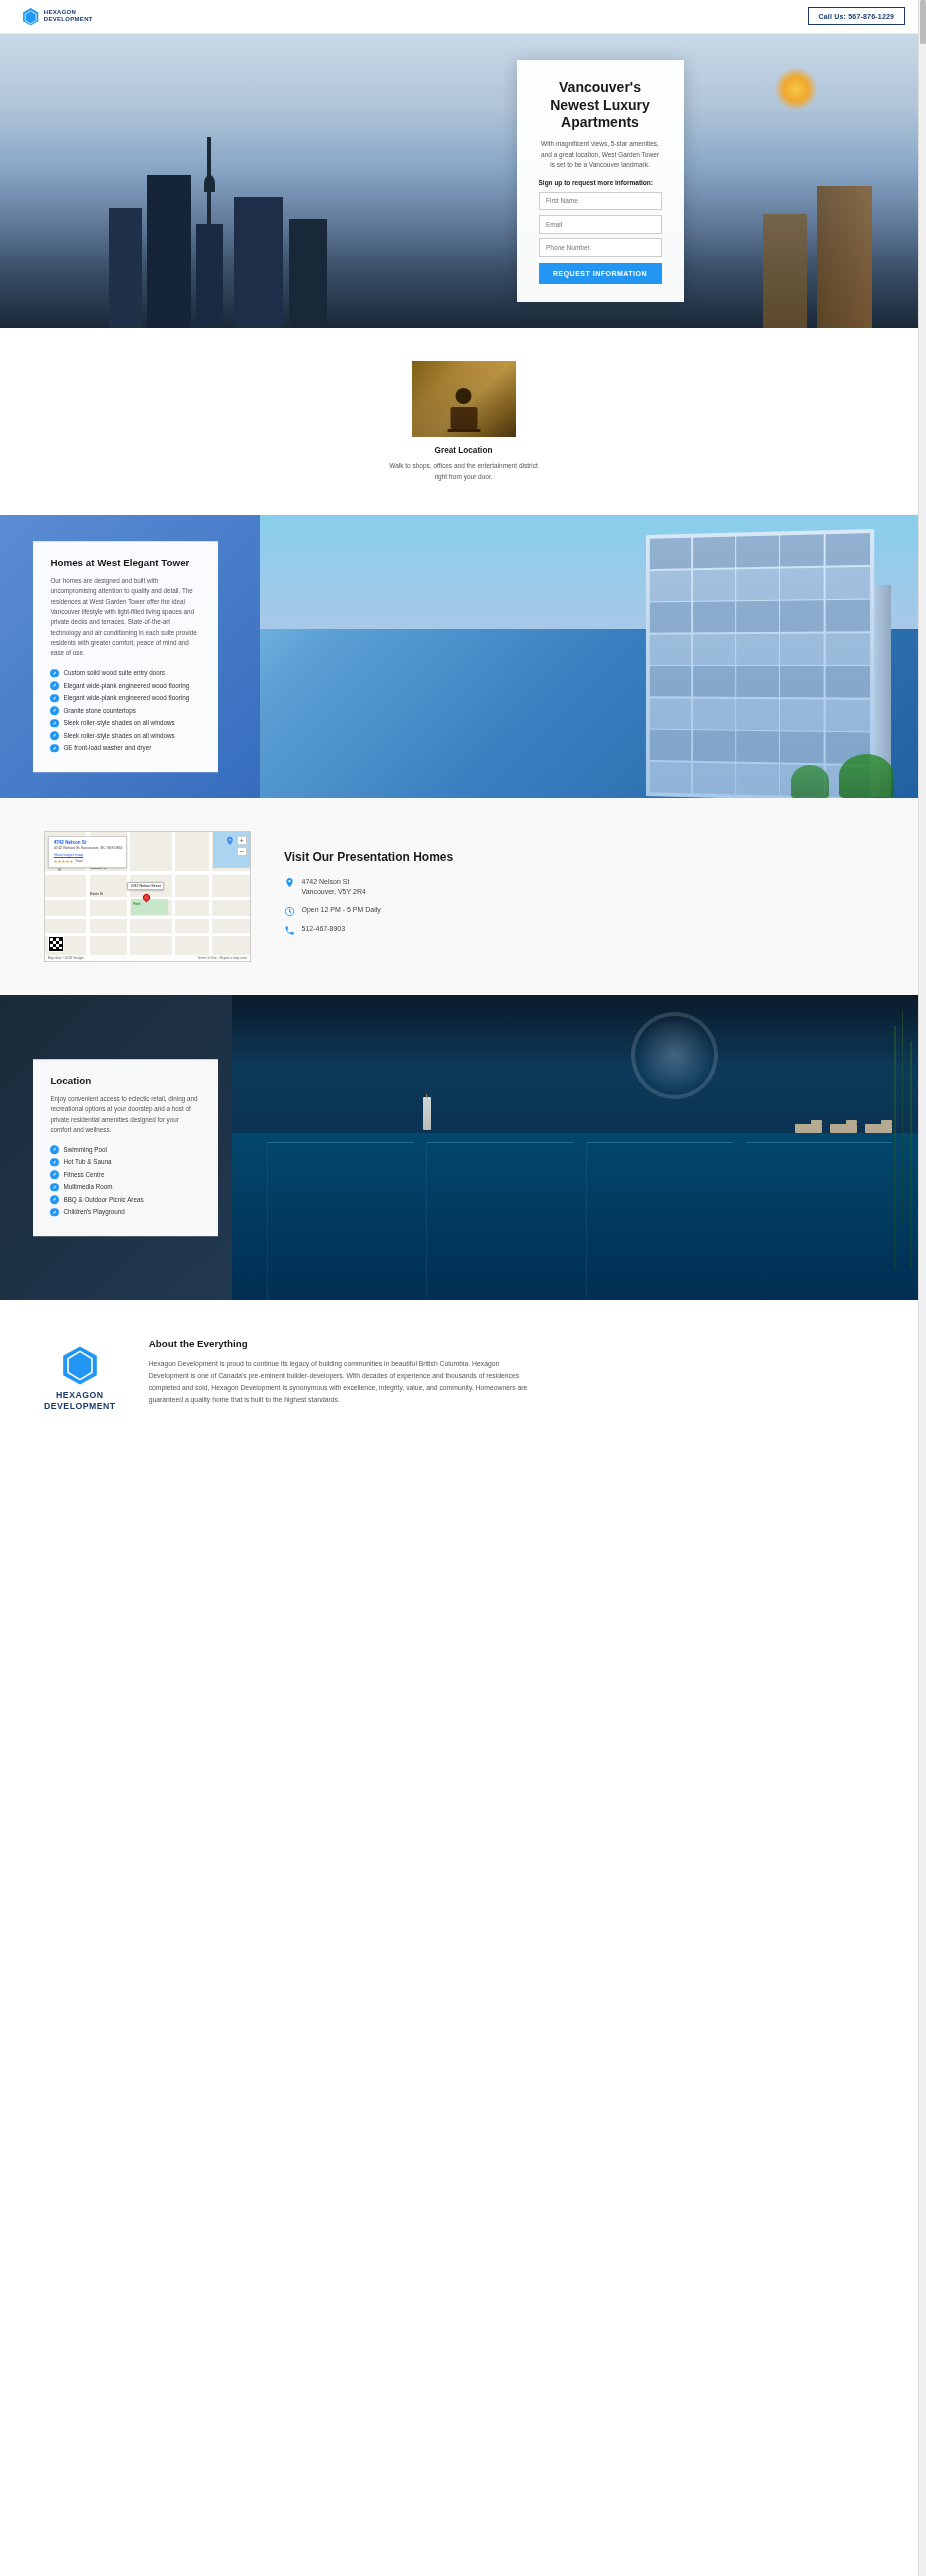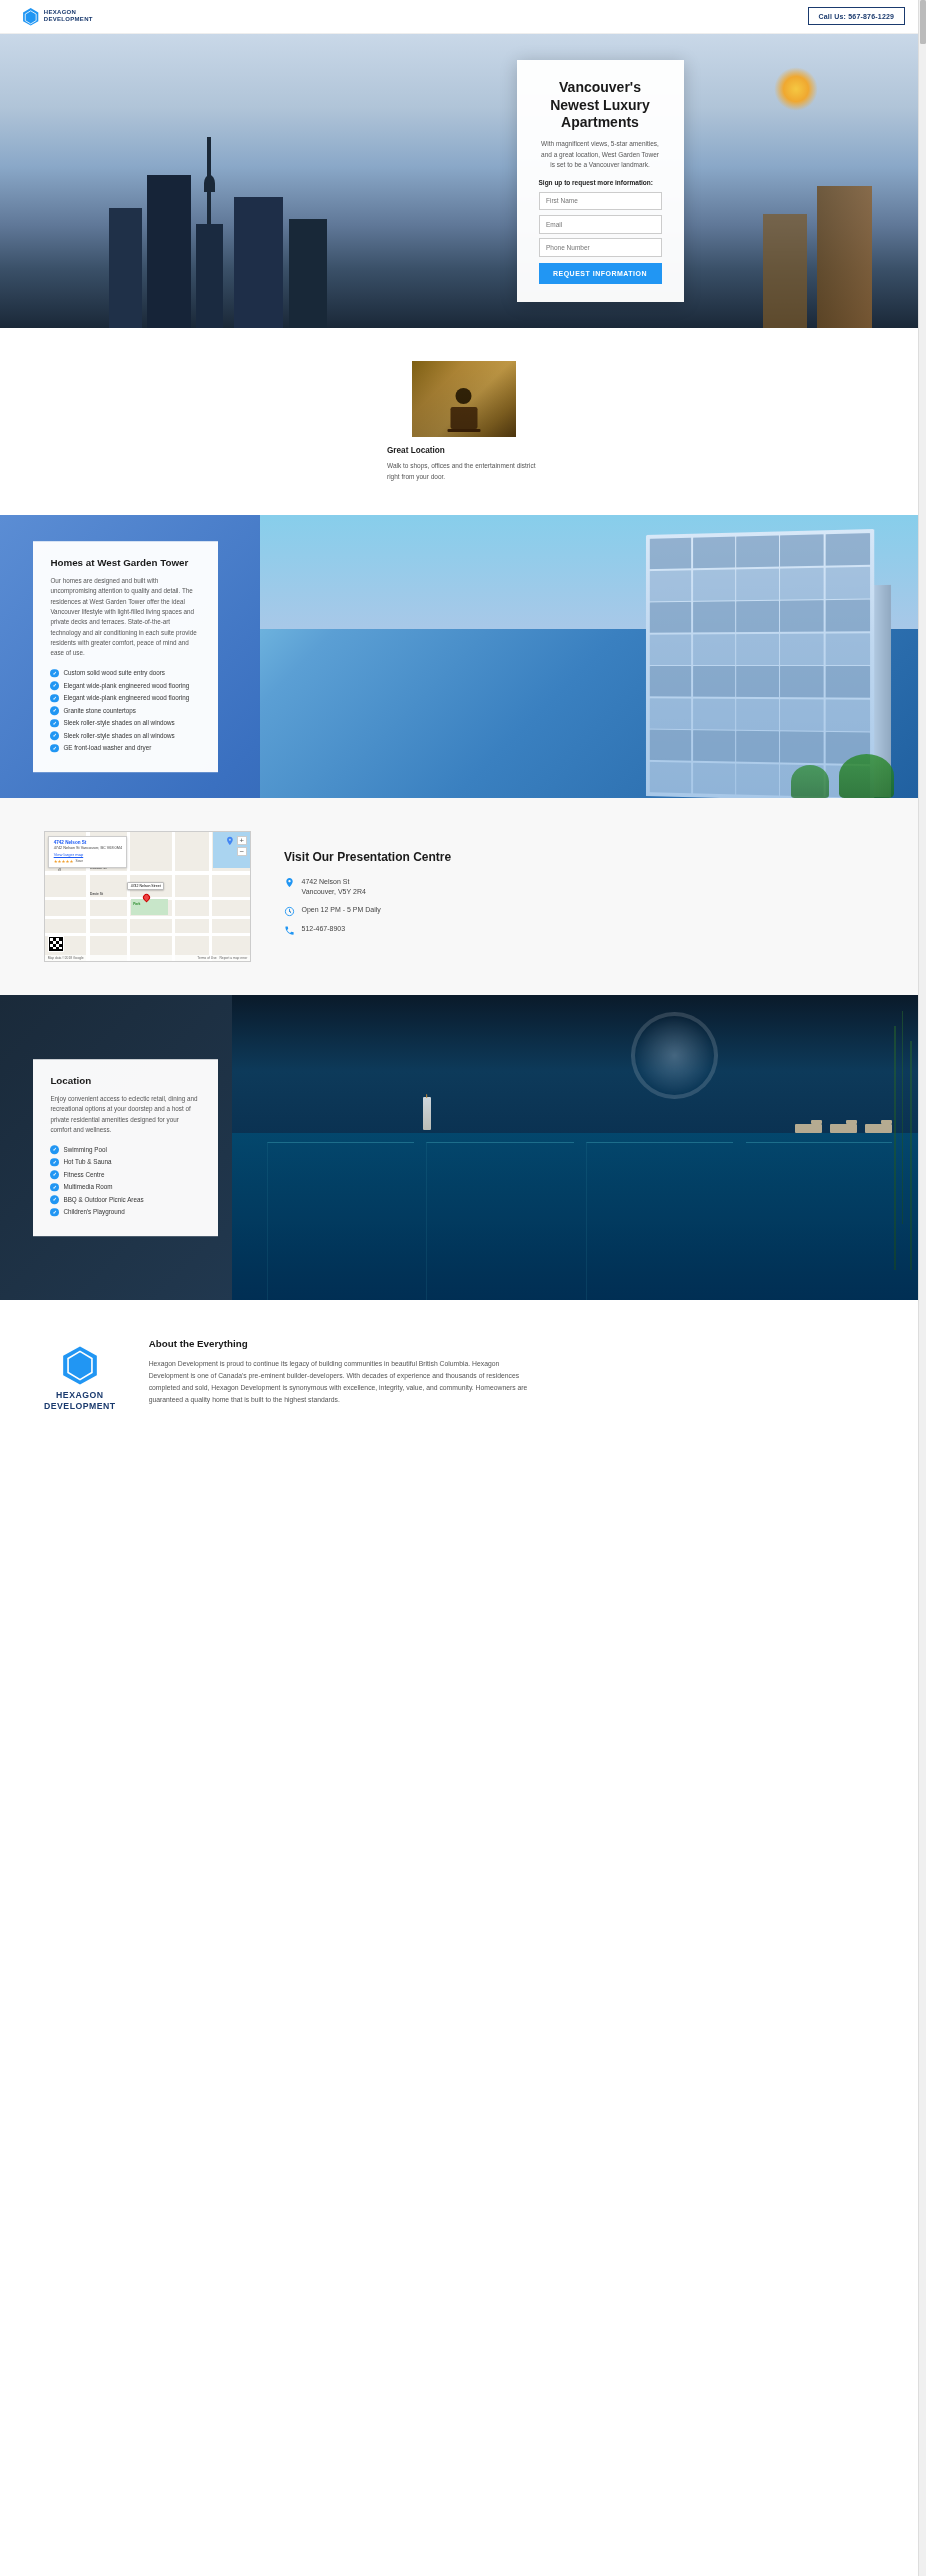"Great Location" .feature-item { text-align: none -> center }
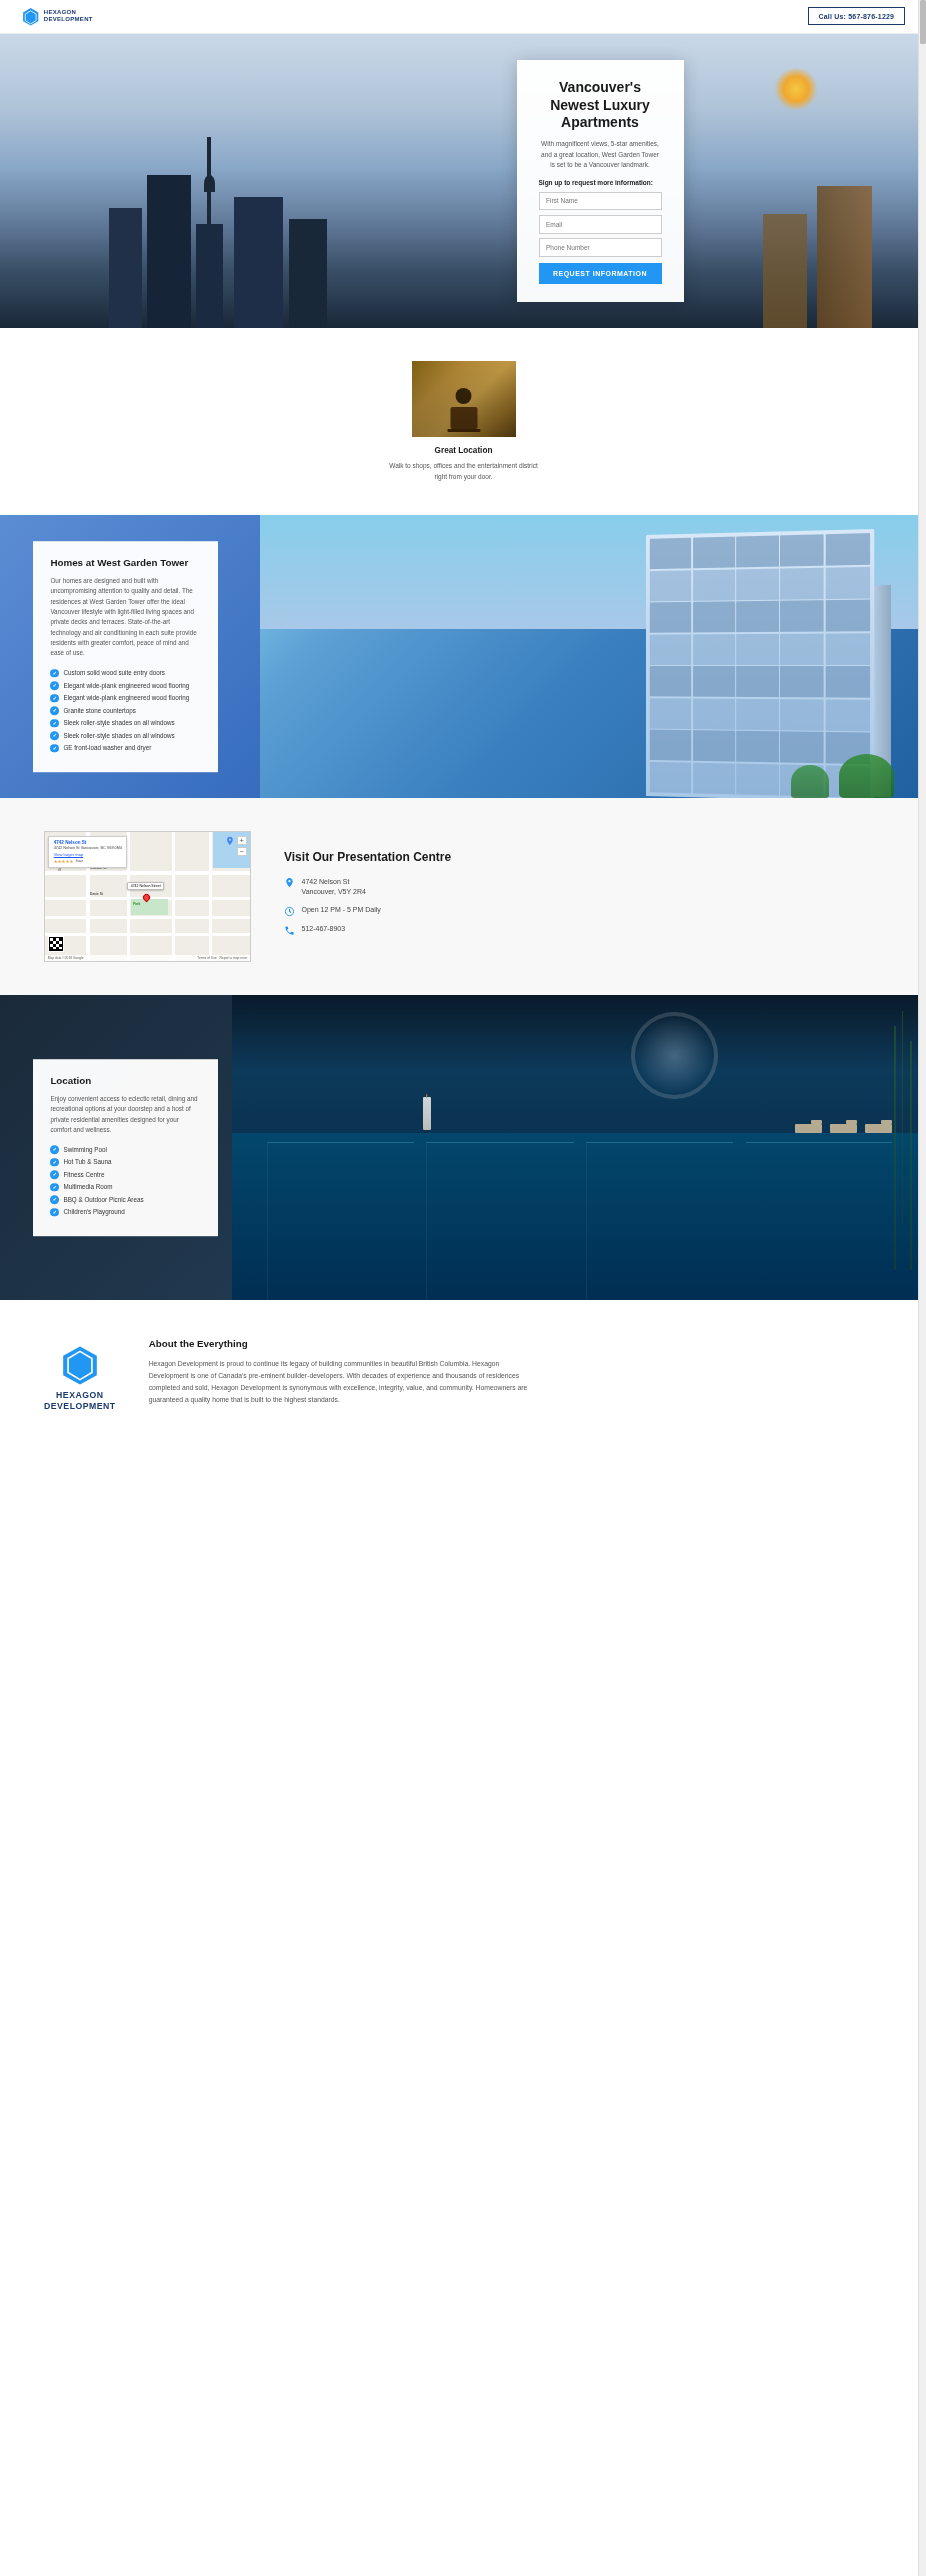"Homes at West Garden Tower" h2.homes-title { text: Garden -> Elegant }
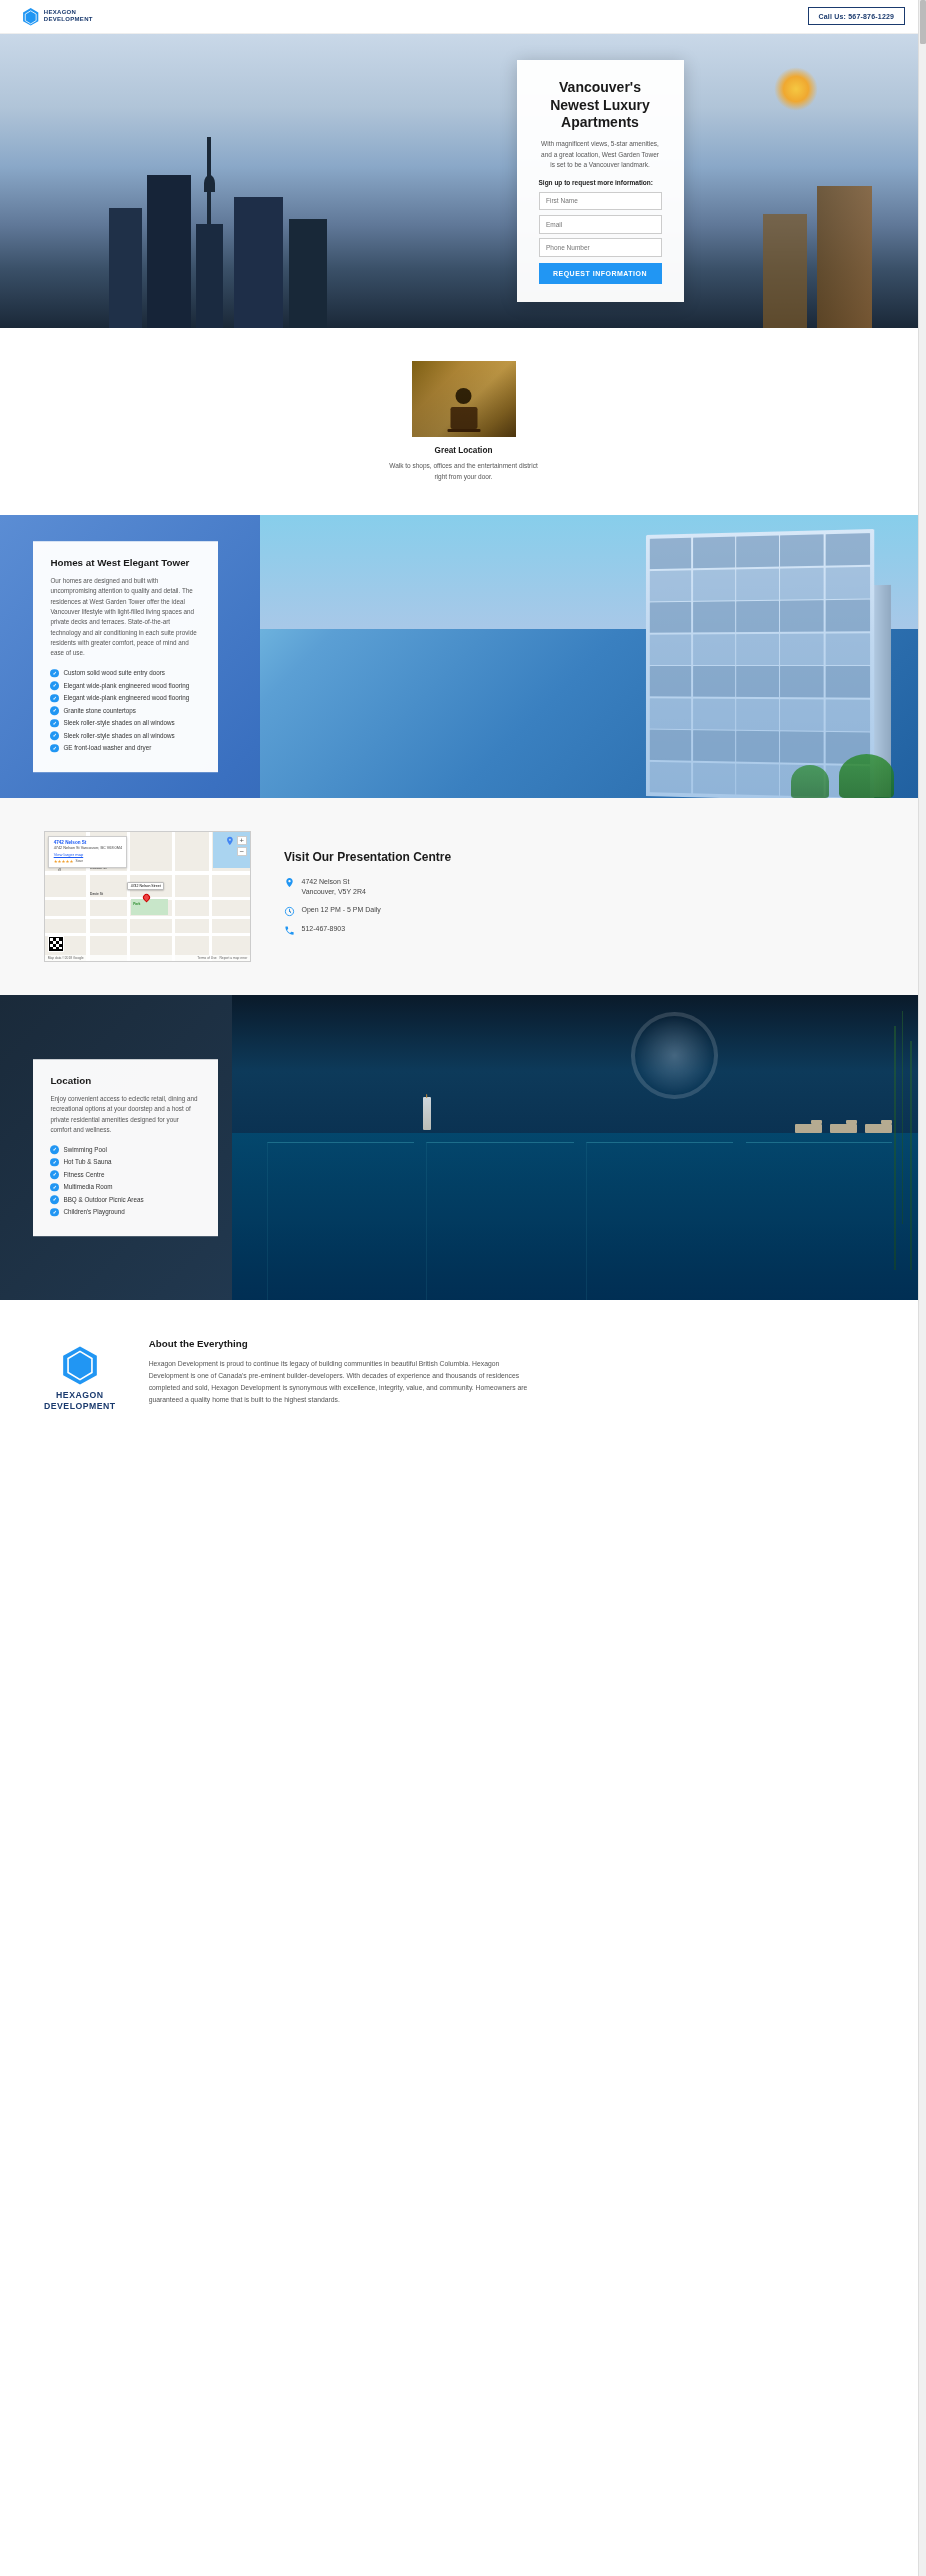"Visit Our Presentation Centre" h2.visit-title { text: Centre -> Homes }
